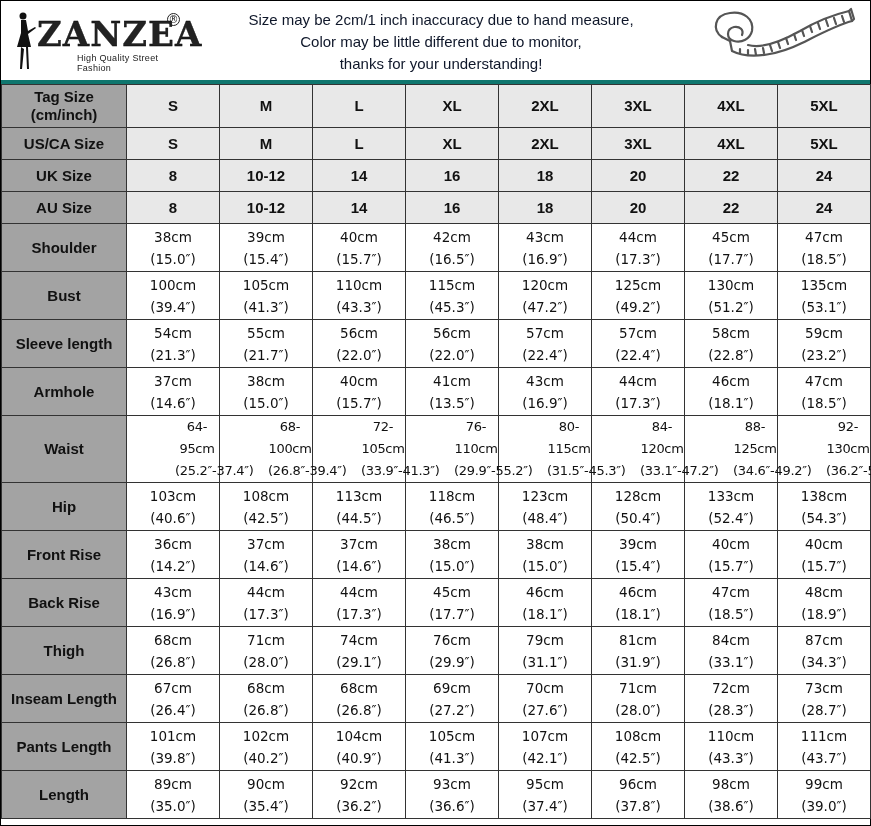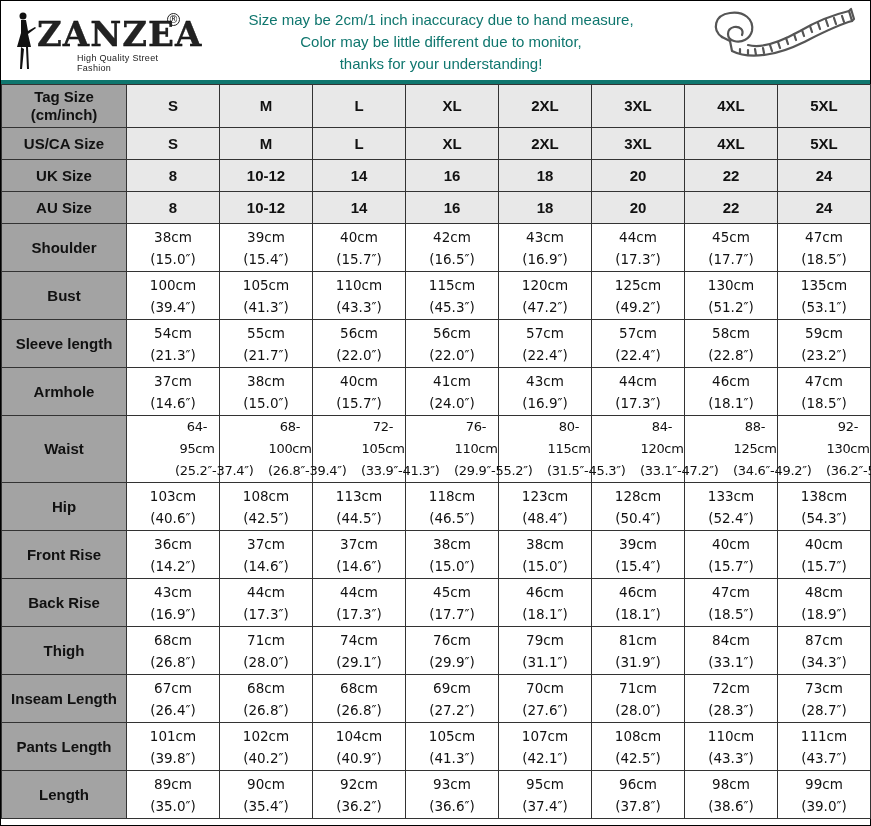"Size may be 2cm/1 inch" .notice { color: #0f766e -> #0f172a }
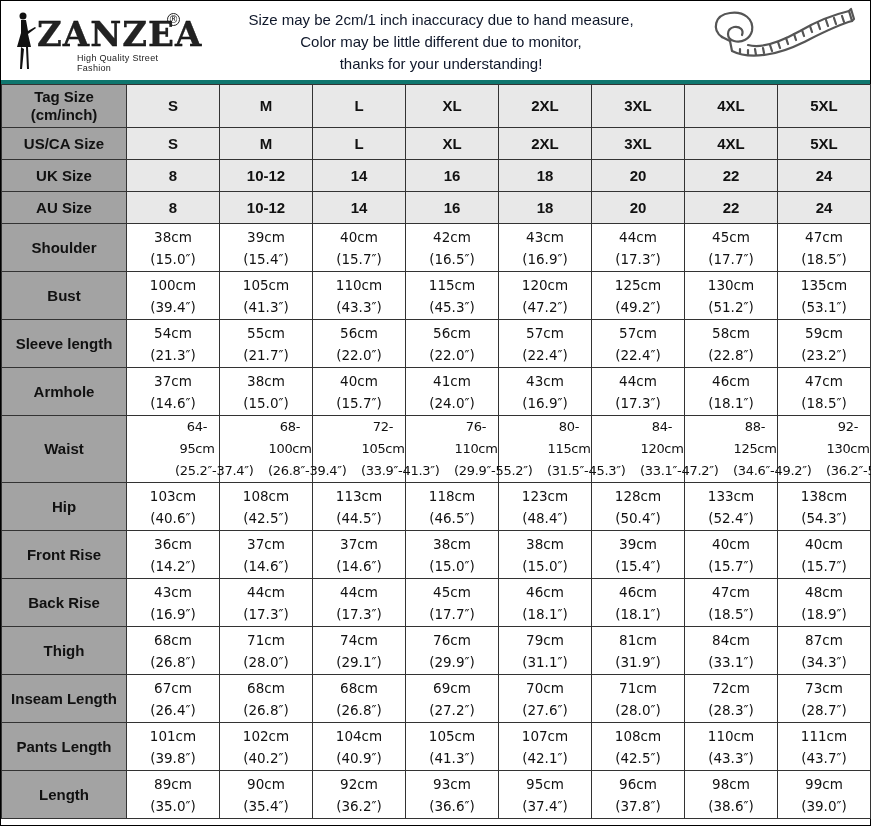"(24.0″)" div { text: 24.0 -> 13.5 }
